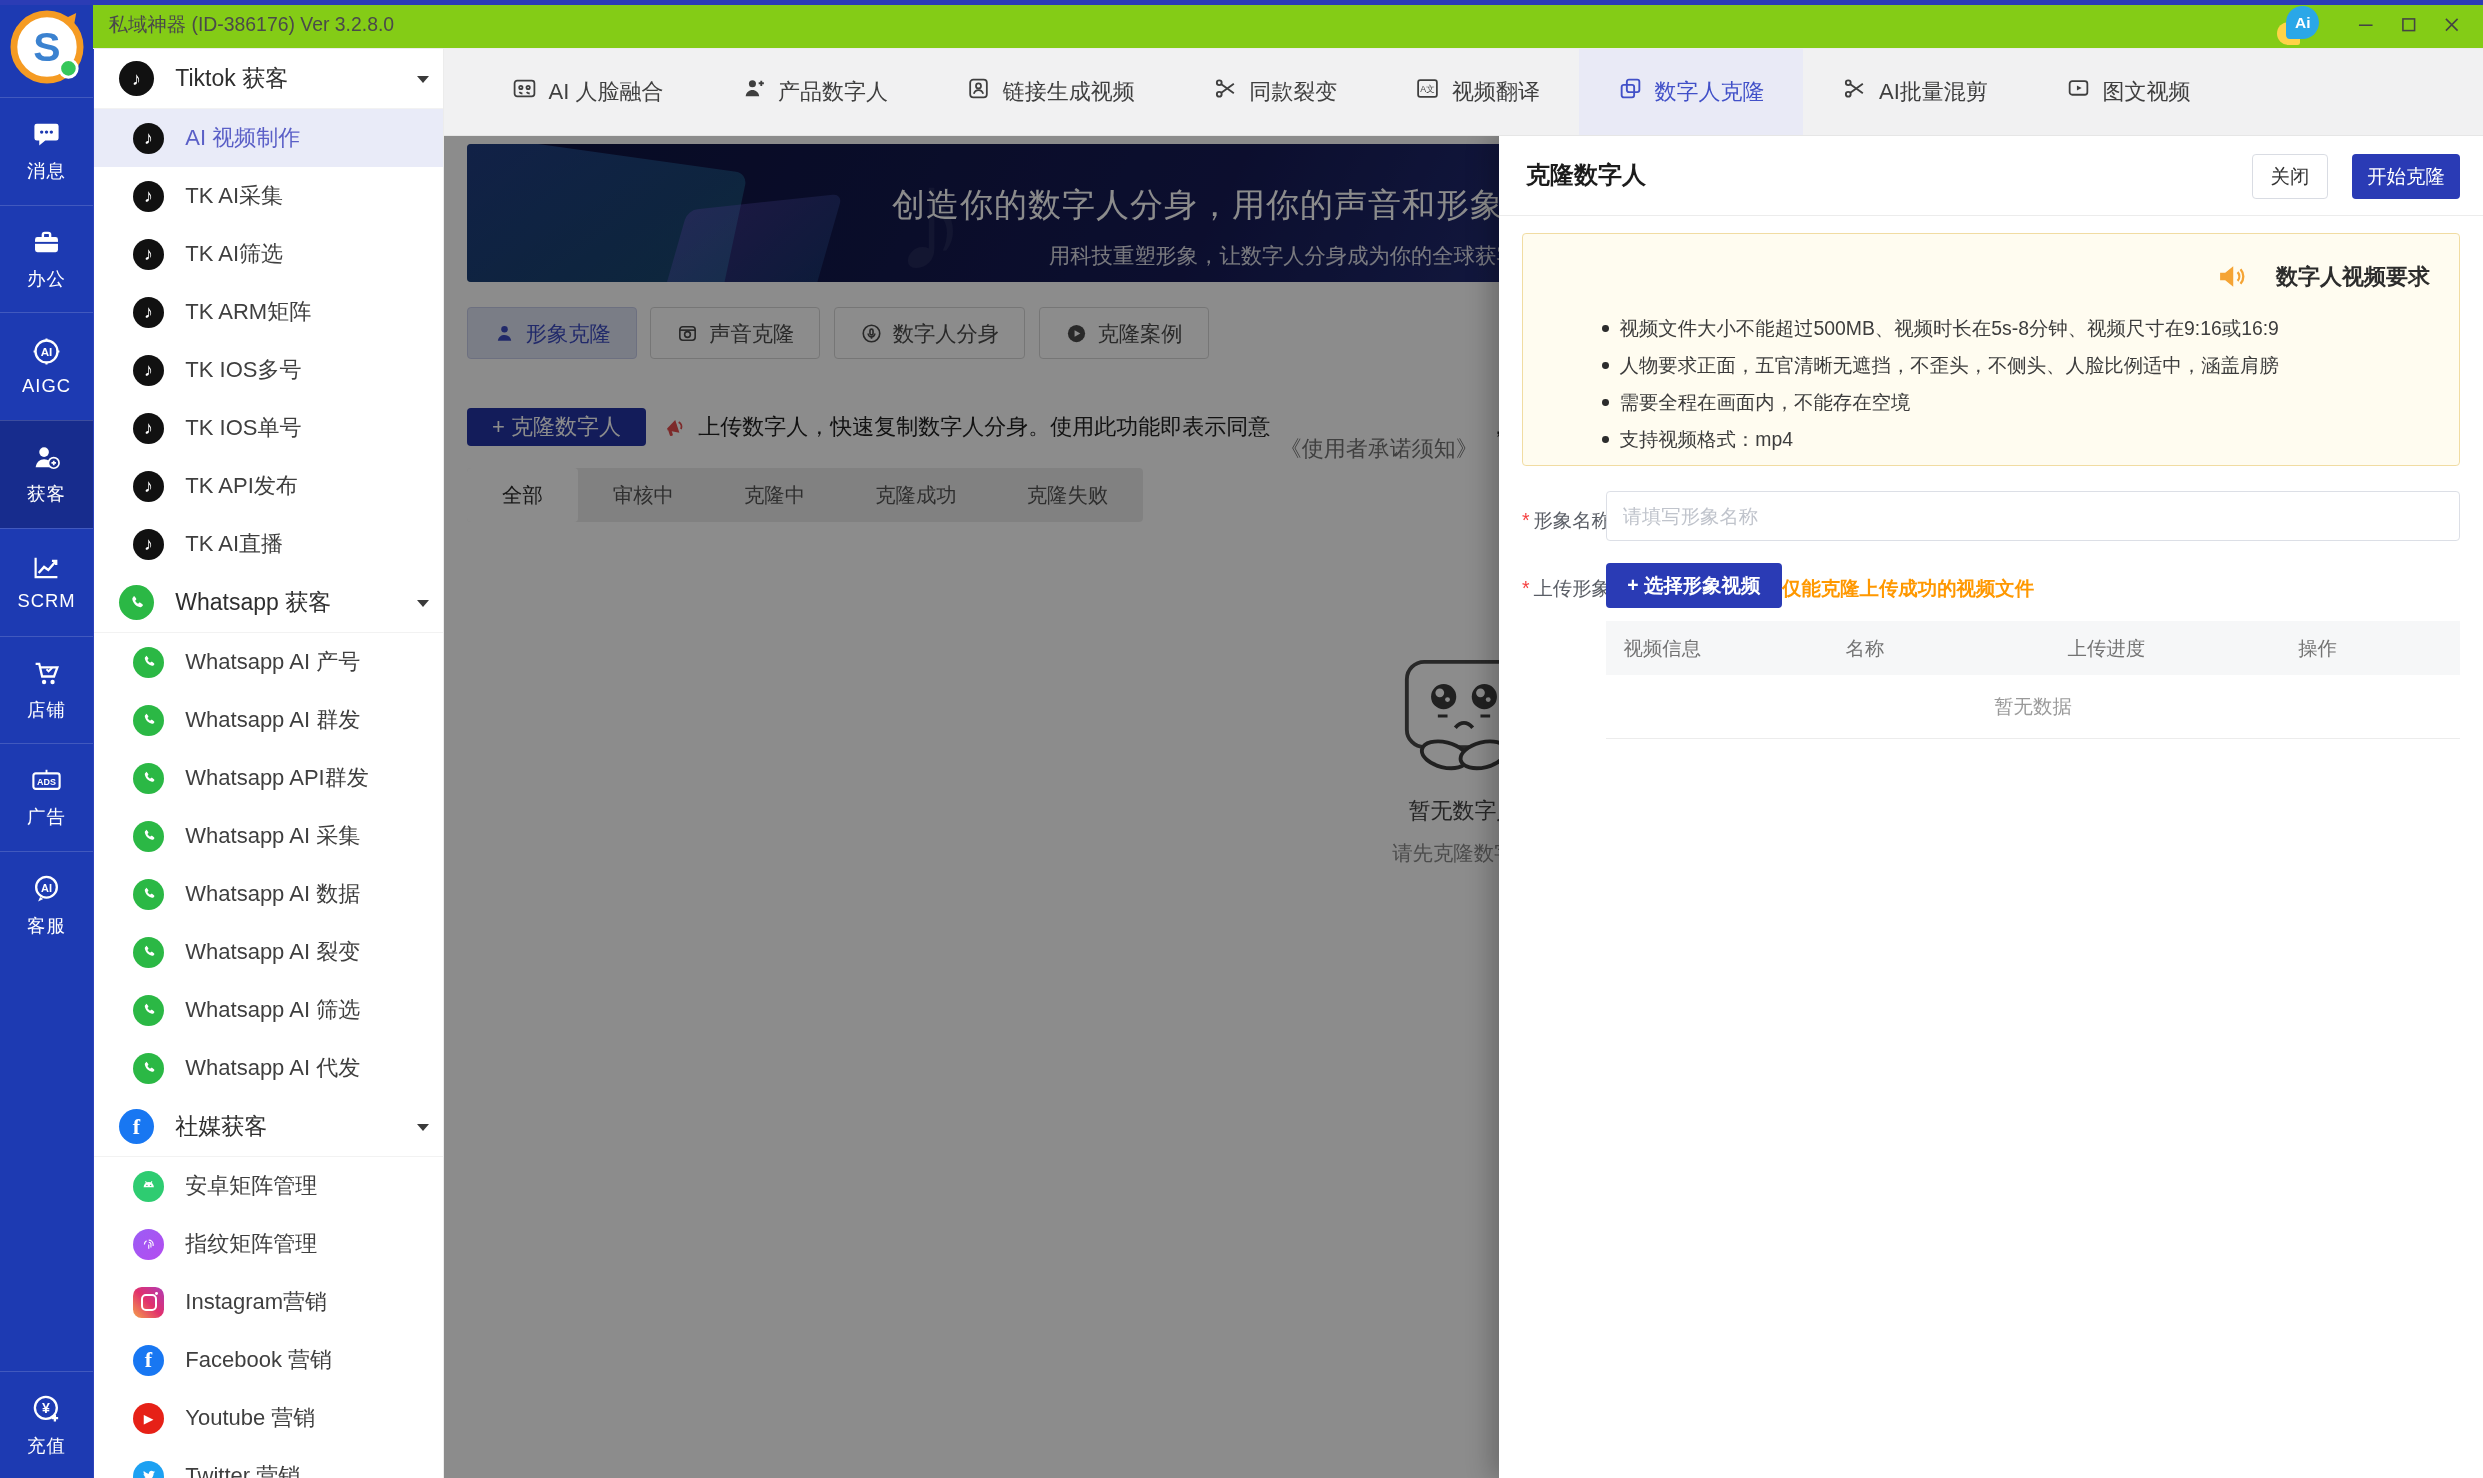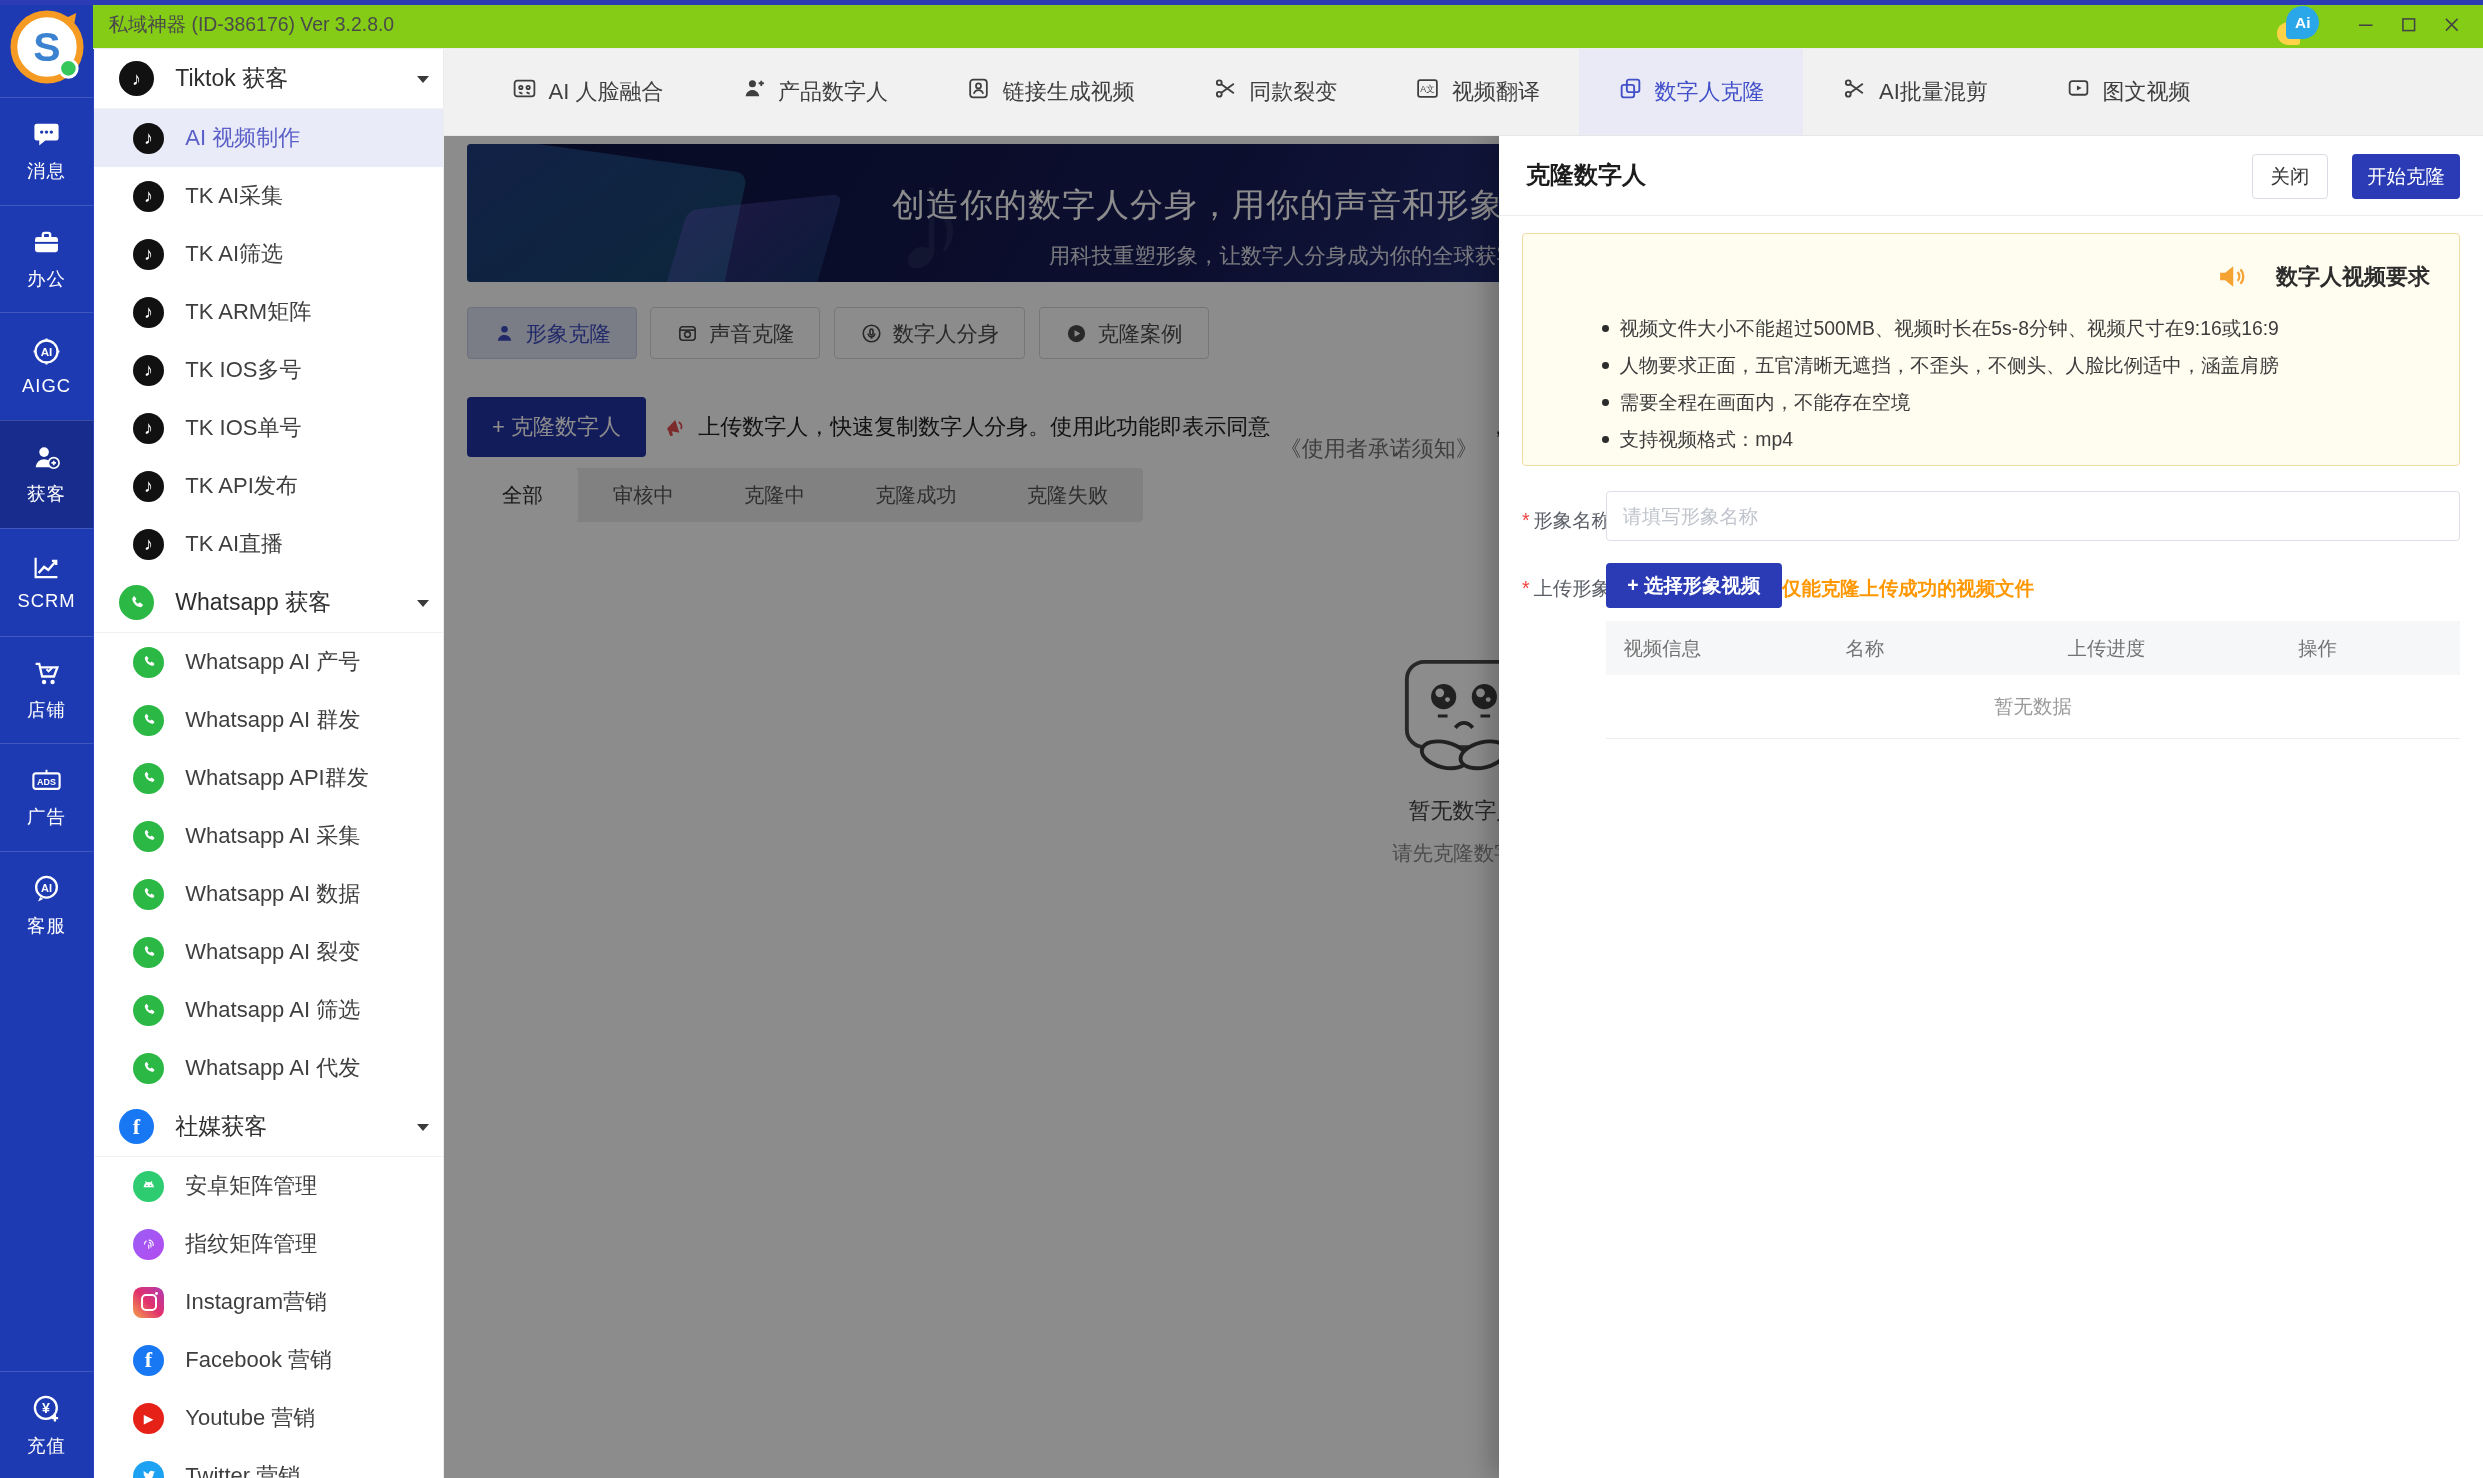"+ 克隆数字人" .clone-btn { height: 60px -> 38px }
